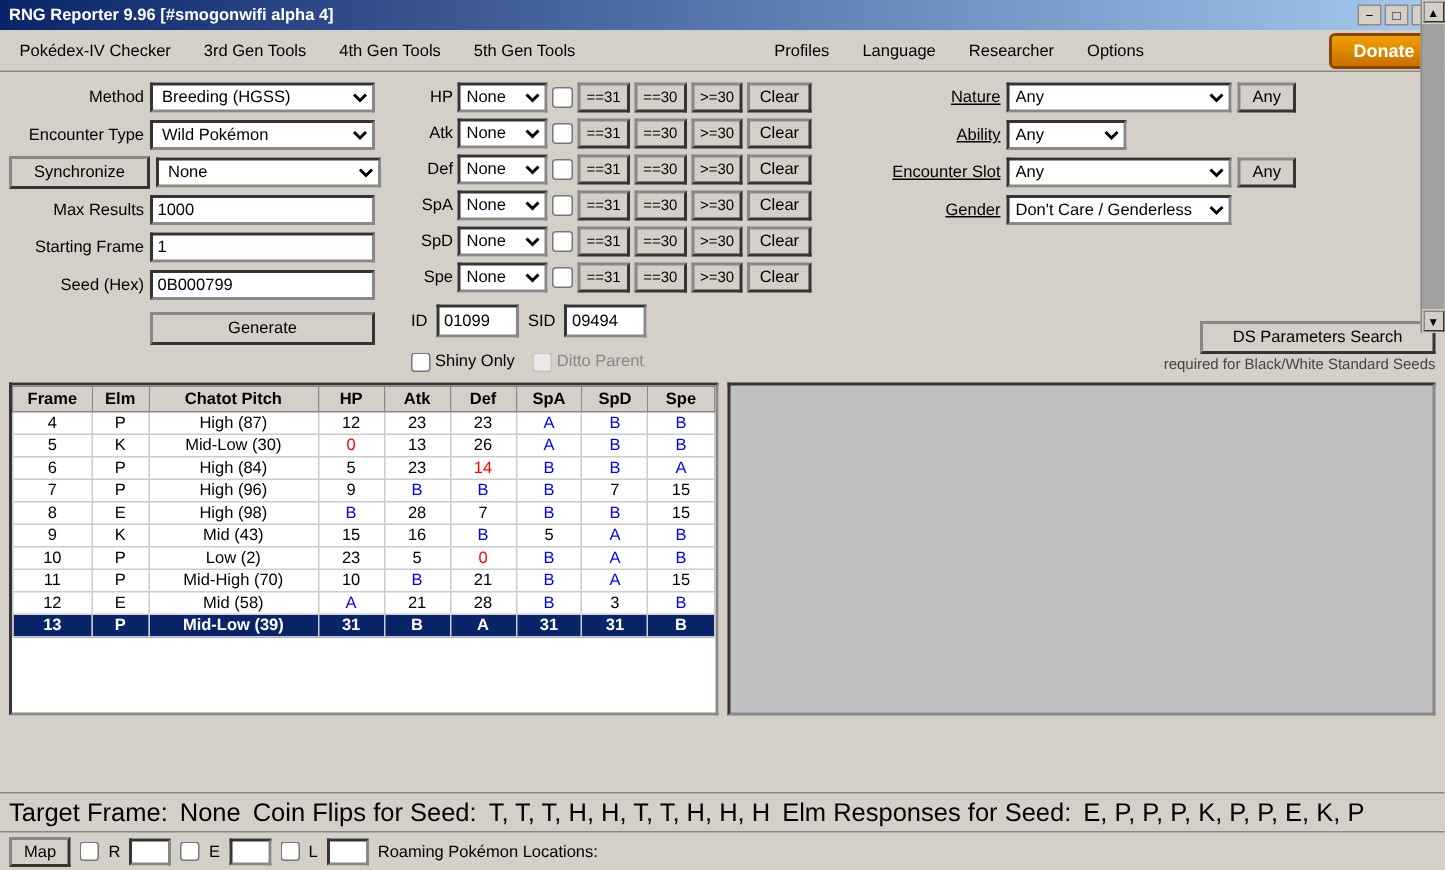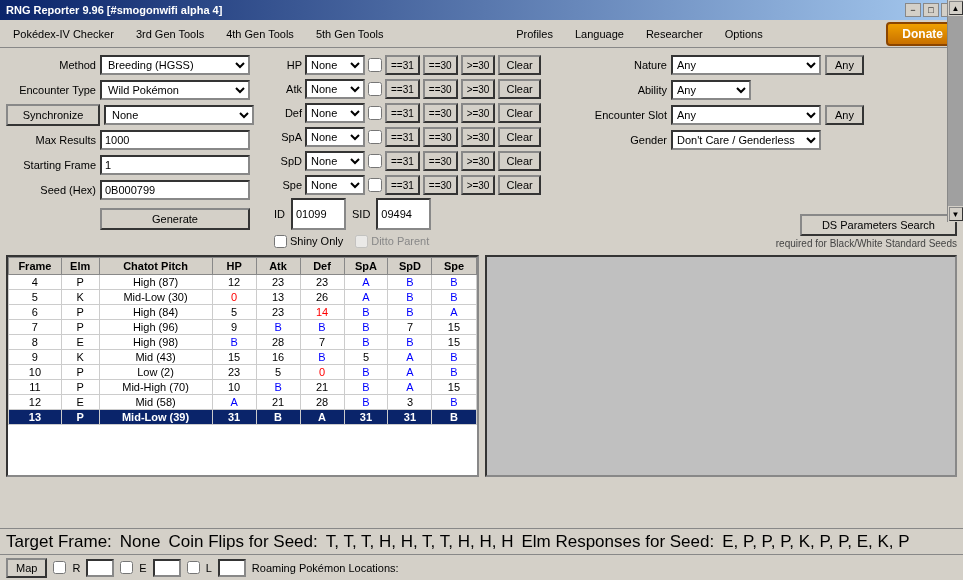"Nature" .nature-label { text-decoration: none -> underline }
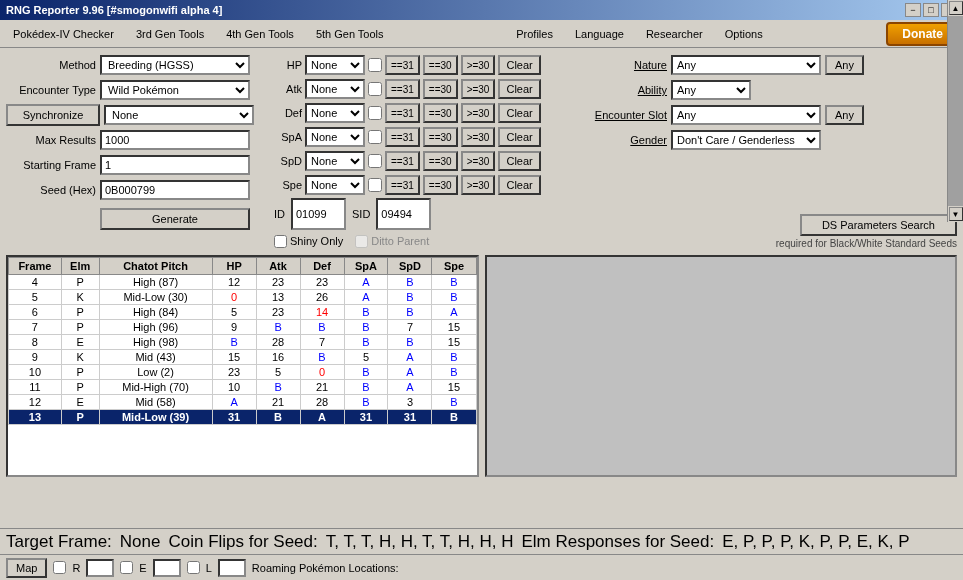"01099" .id-input { height: 32px -> 22px }
